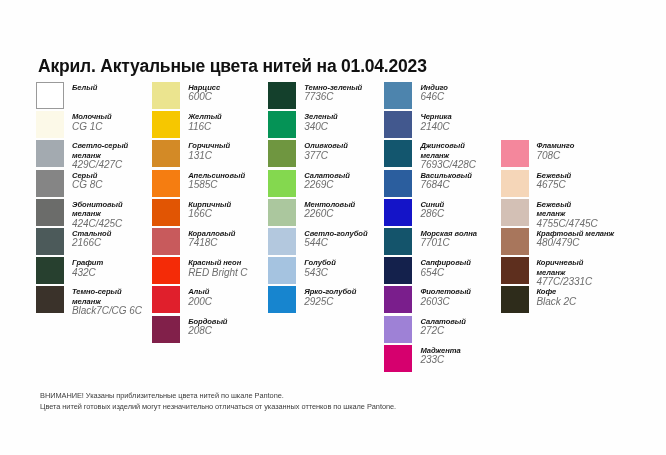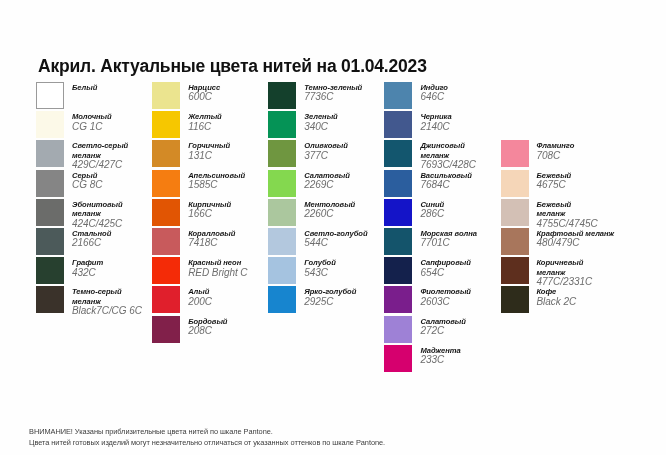"ВНИМАНИЕ! Указаны приблизительные цвета" .footer { left: 29px -> 40px; margin-top: 36px -> none }
